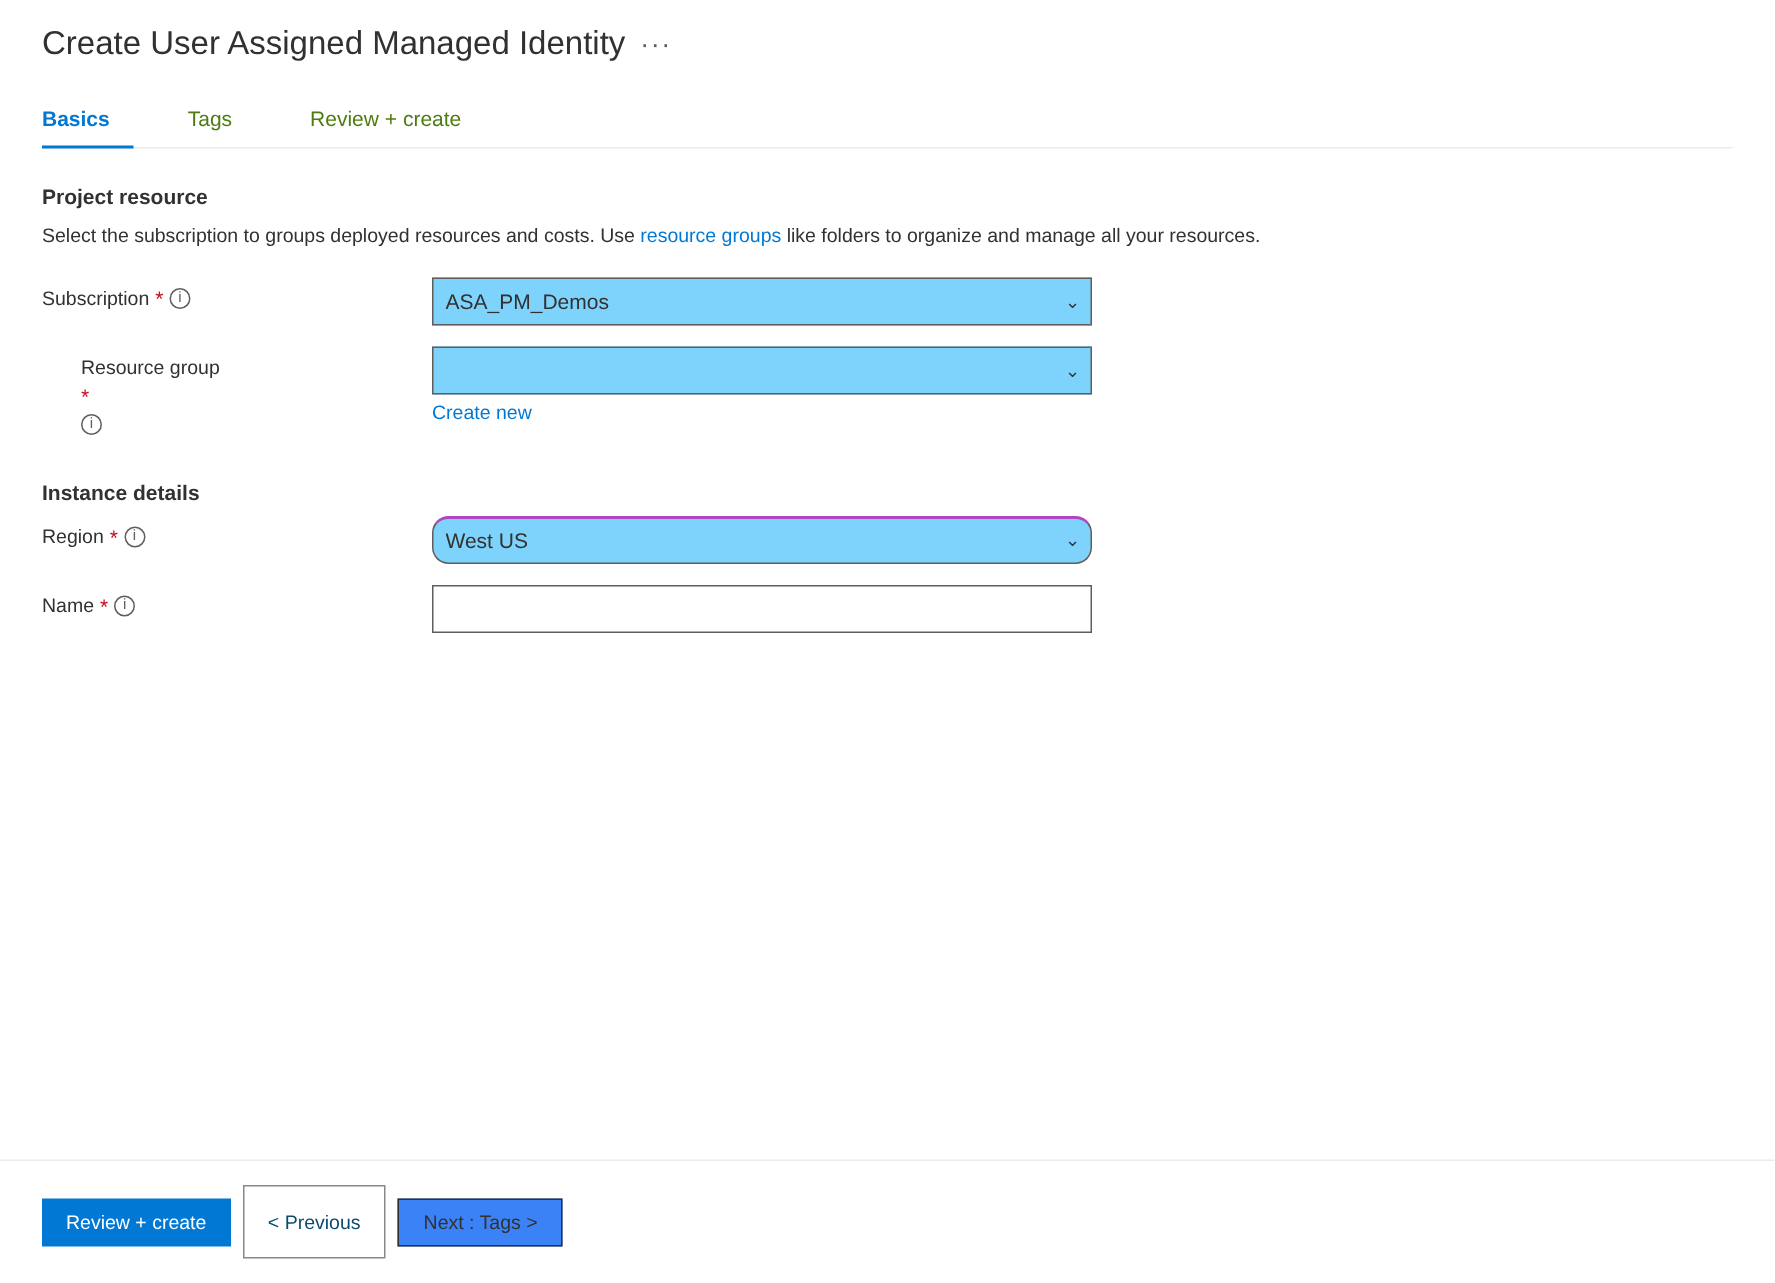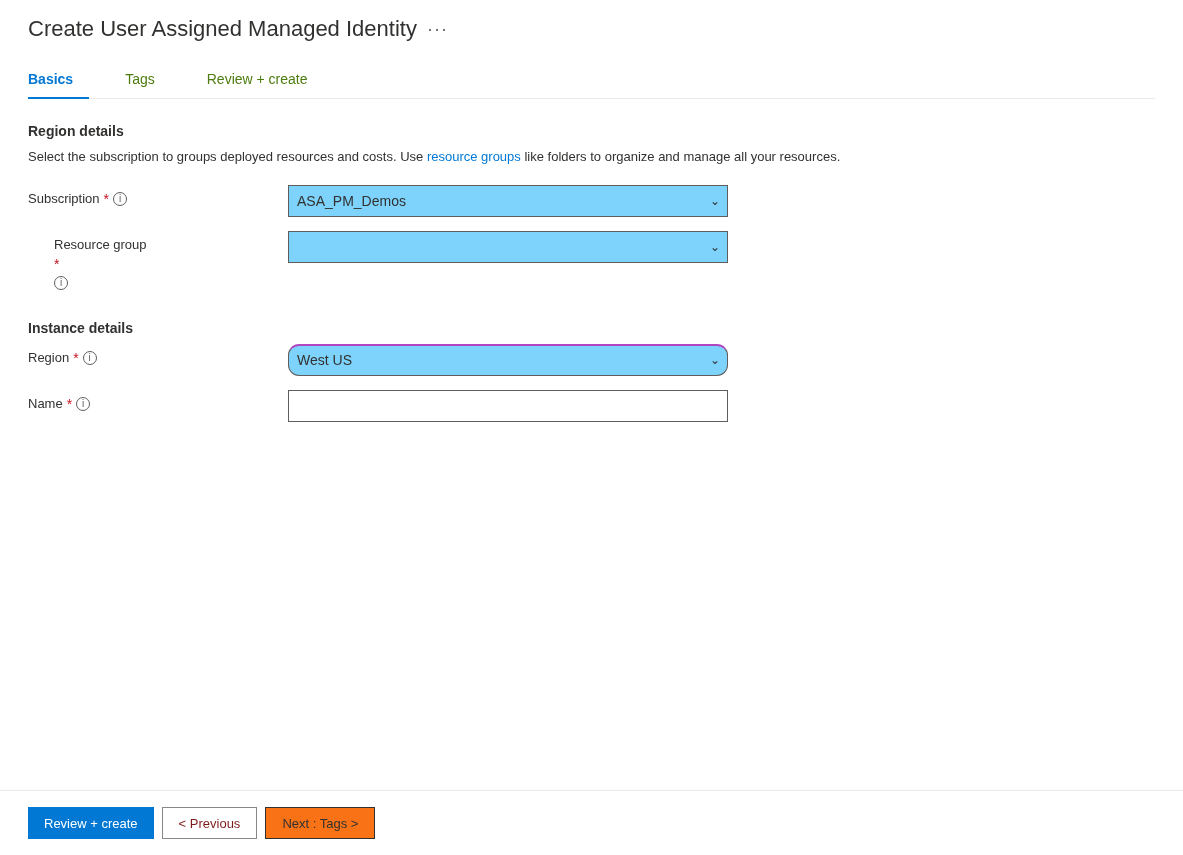"Region details" div.section-title { text: Region details -> Project resource }
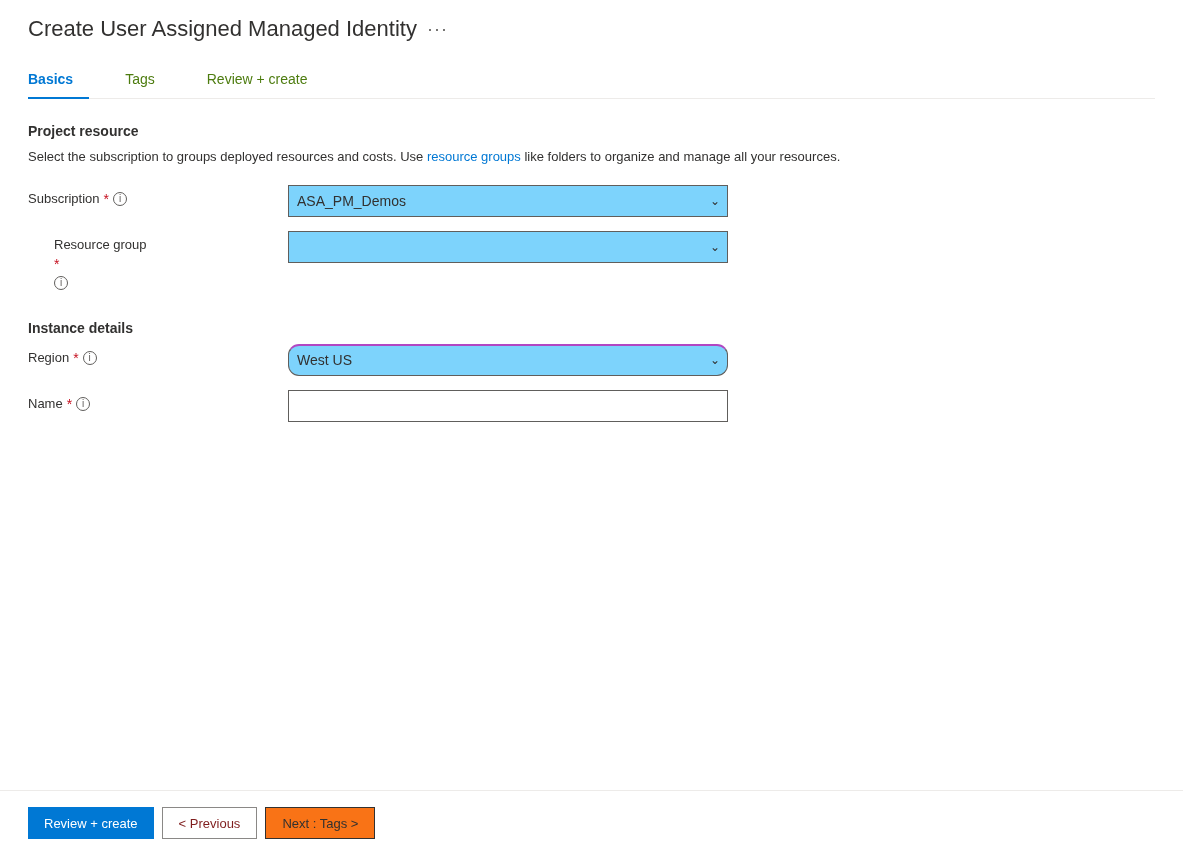"Create new" a.create-new-link { html: none -> <a>Create new</a> }
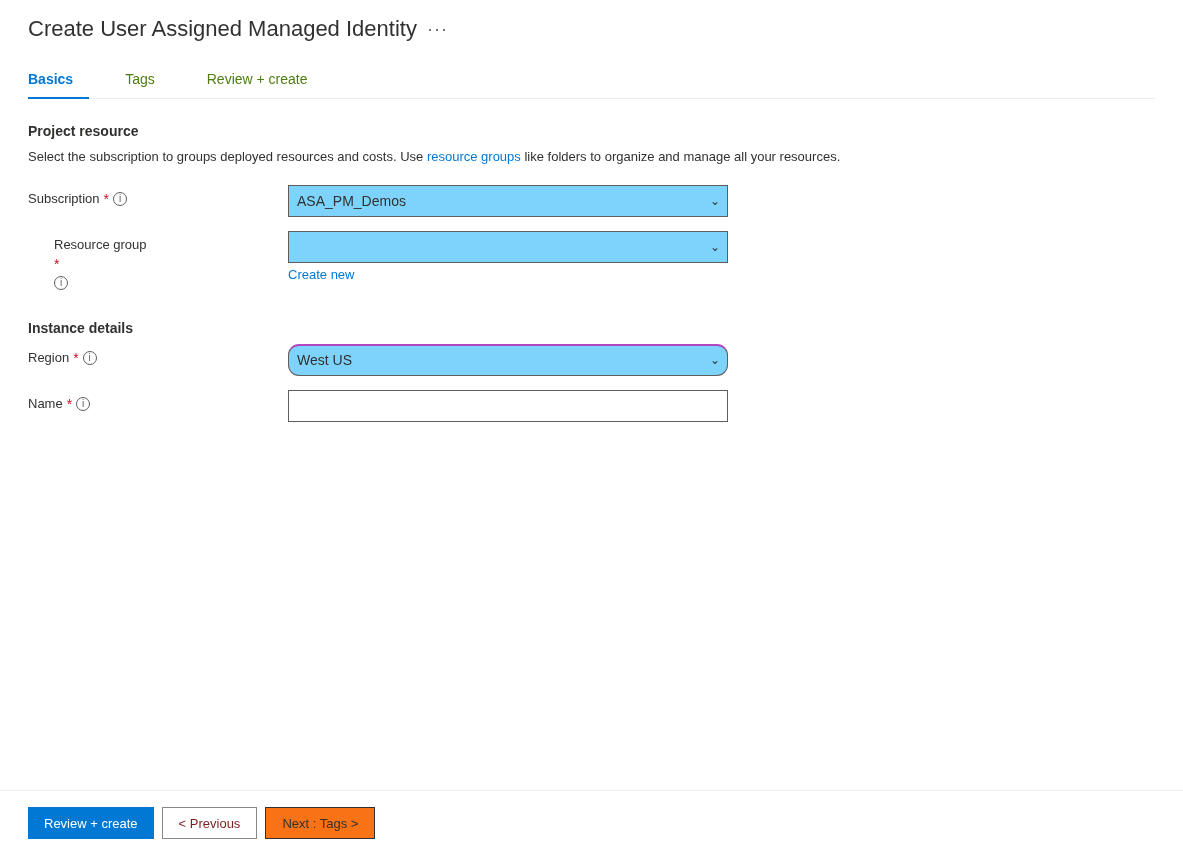"< Previous" .btn-secondary { color: #7f1d1d -> #0c4a6e; height: 32px -> 49px }
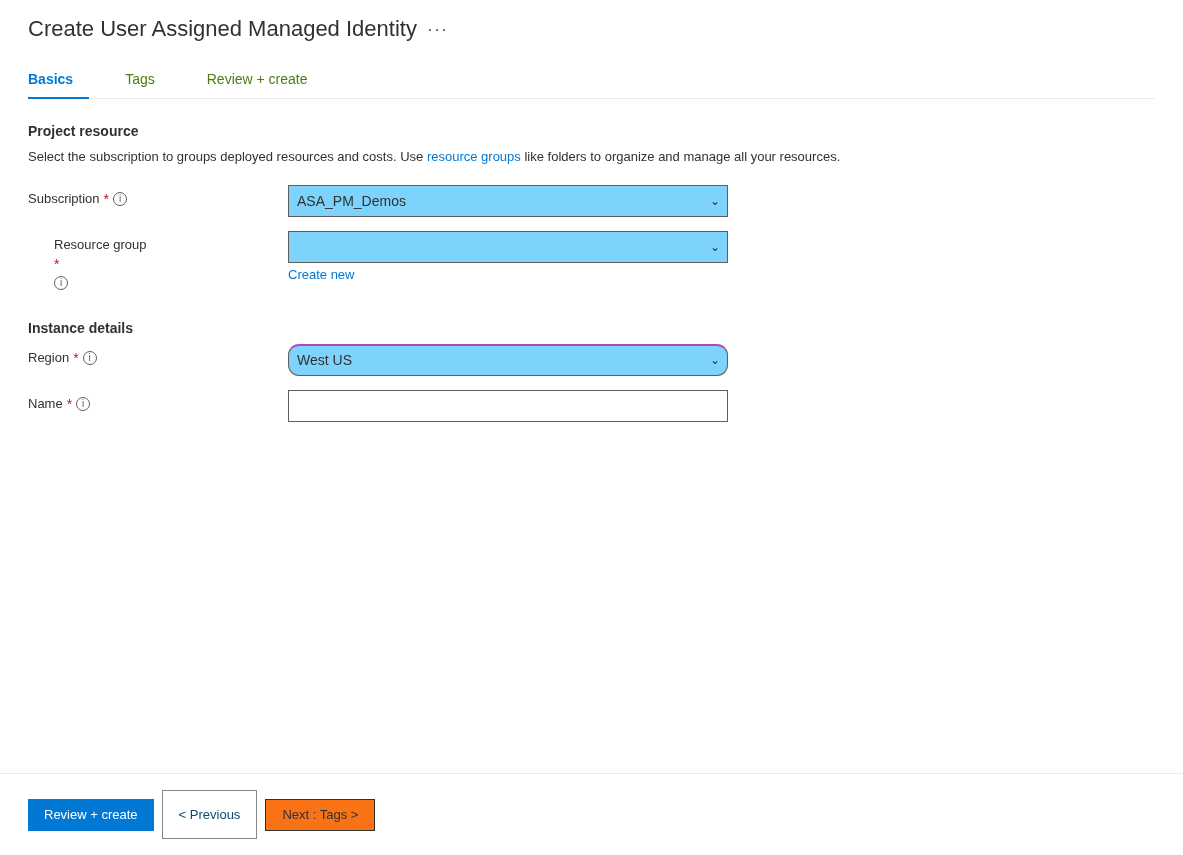"Next : Tags >" .btn-outline { background: #f97316 -> #3b82f6 }
